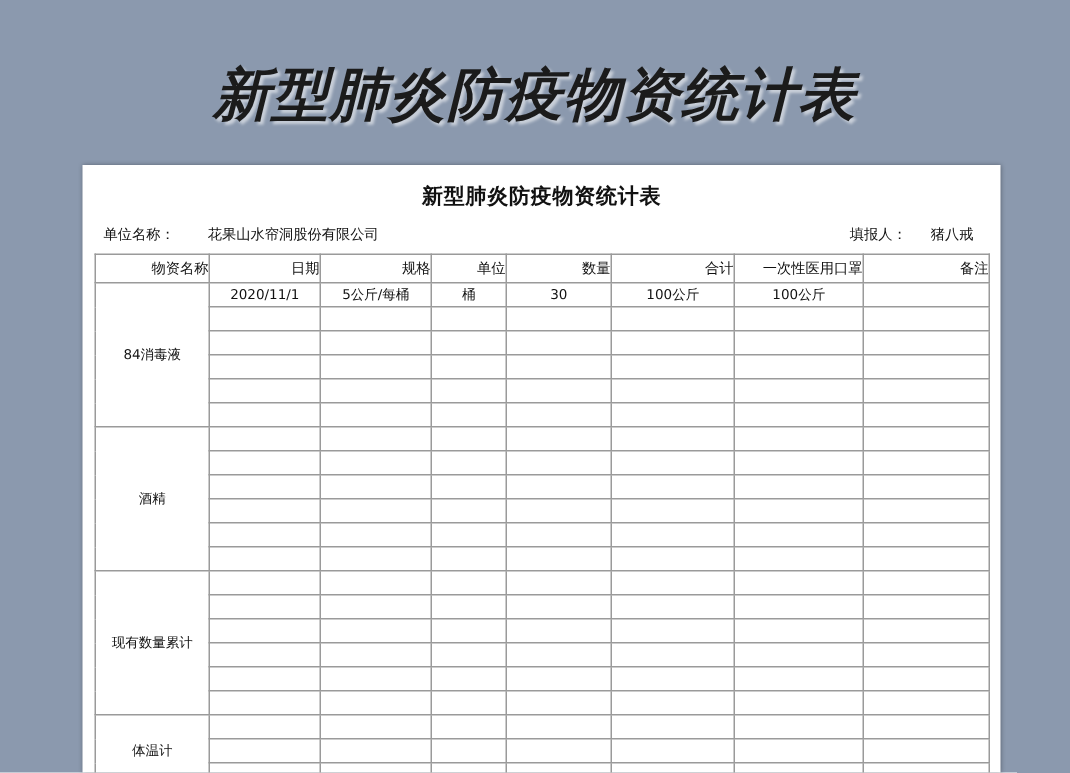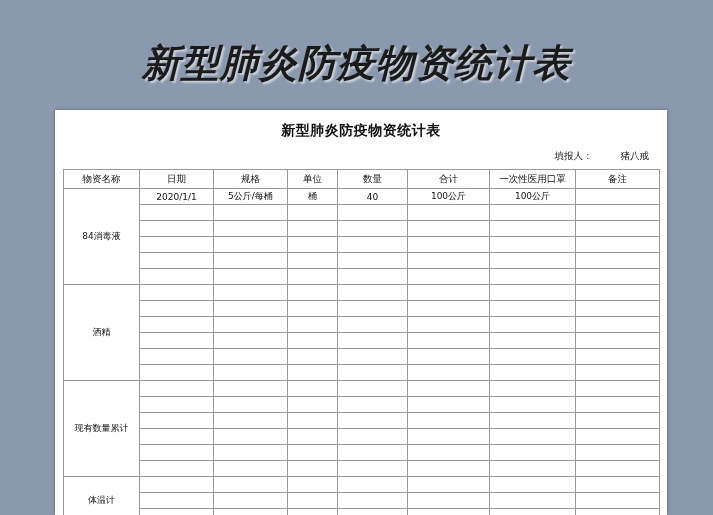"单位名称：" div.meta-left { html: none -> <div> <span>单位名称：</span> <span>花果山水帘洞股份有限公司</span> </div> }
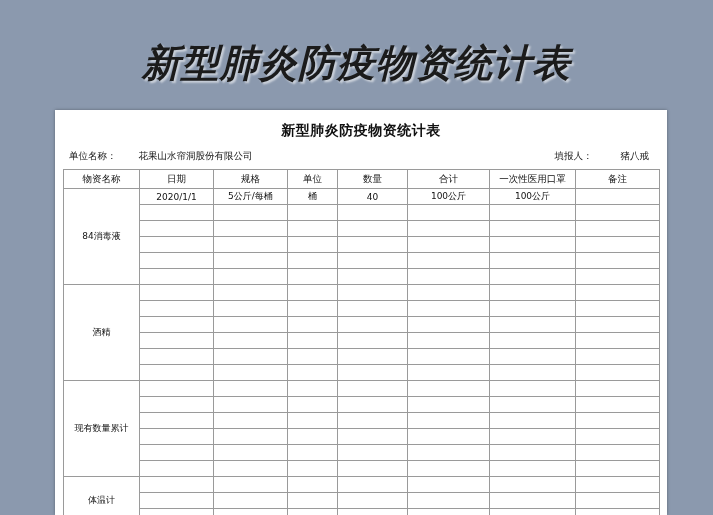"猪八戒" .meta-right .meta-value { margin-left: 24px -> 12px }
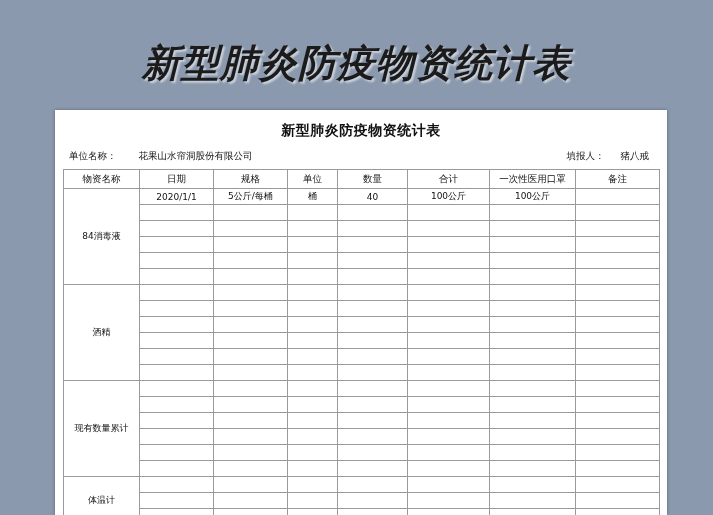"物资名称" table.grid thead th { text-align: none -> right }
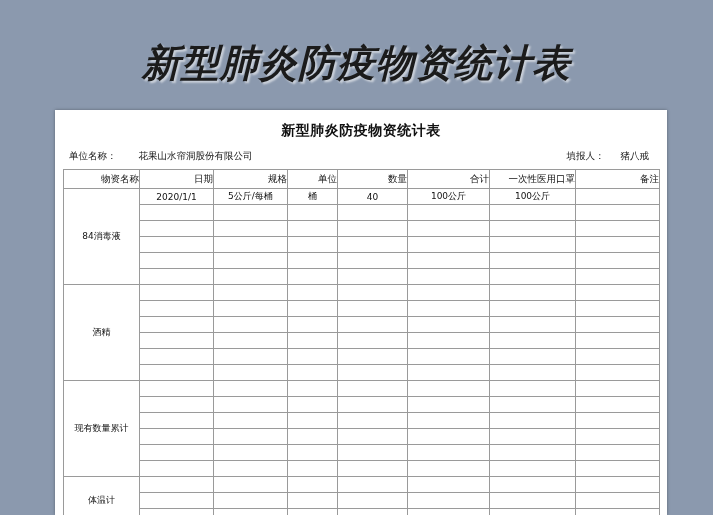"2020/1/1" td { text: 2020/1/1 -> 2020/11/1 }
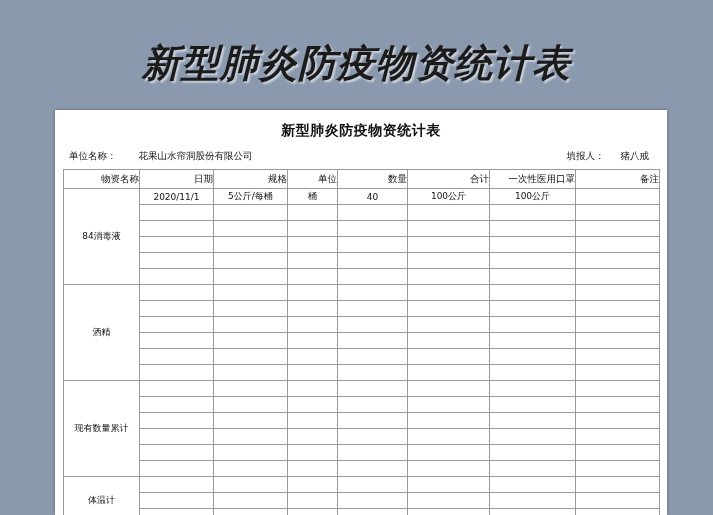"40" td { text: 40 -> 30 }
